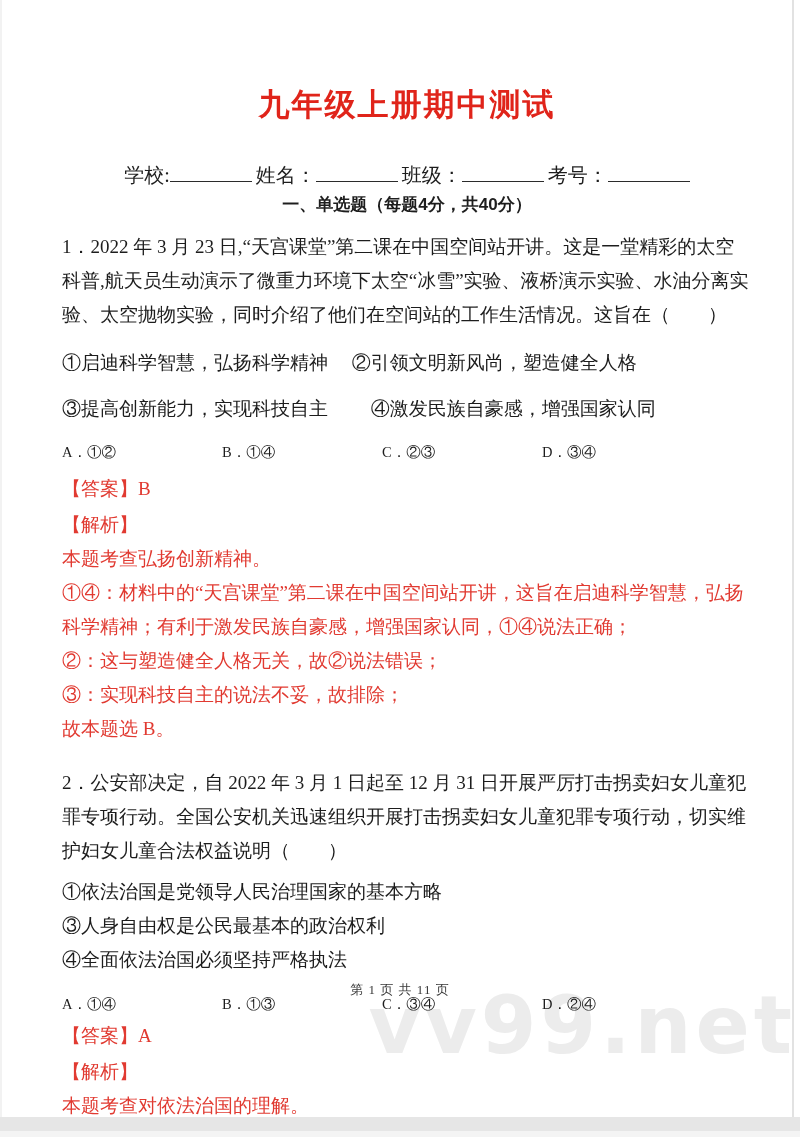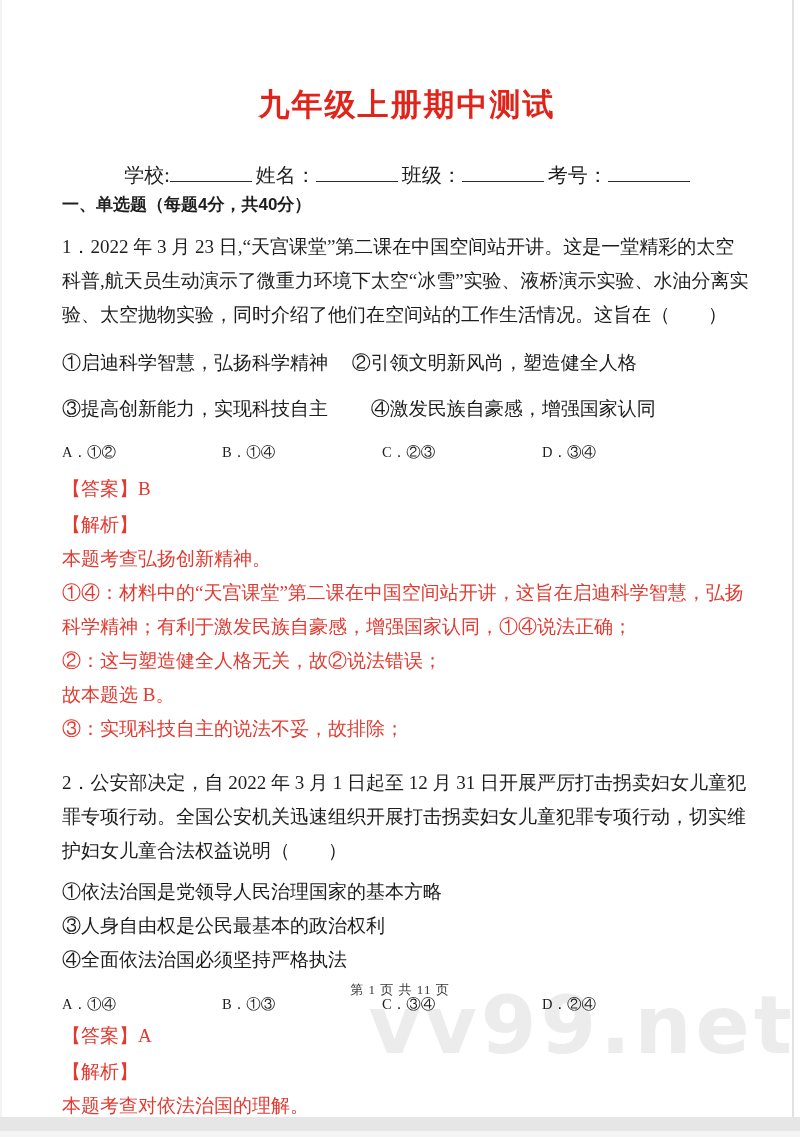"一、单选题（每题4分，共40分）" .section-heading { text-align: none -> center }
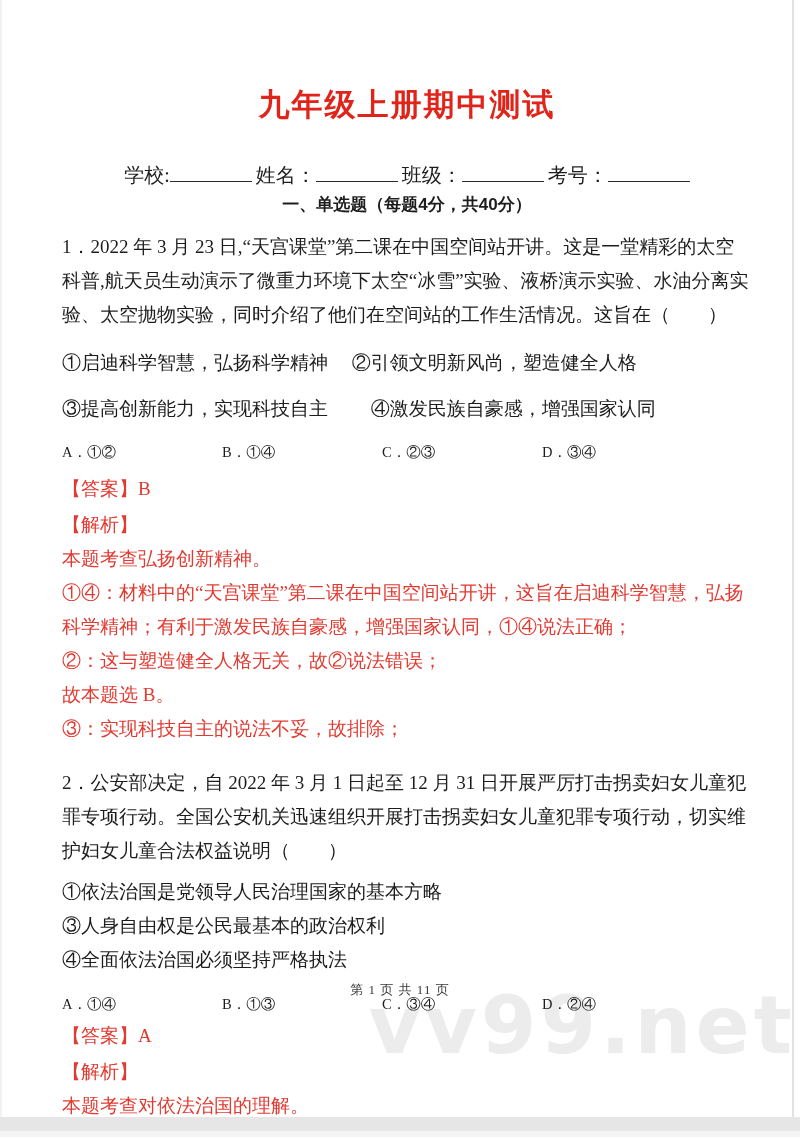"故本题选 B。" p.red { order: before "③：实现科技自主的说法不妥，故排除；" -> after "③：实现科技自主的说法不妥，故排除；" }
